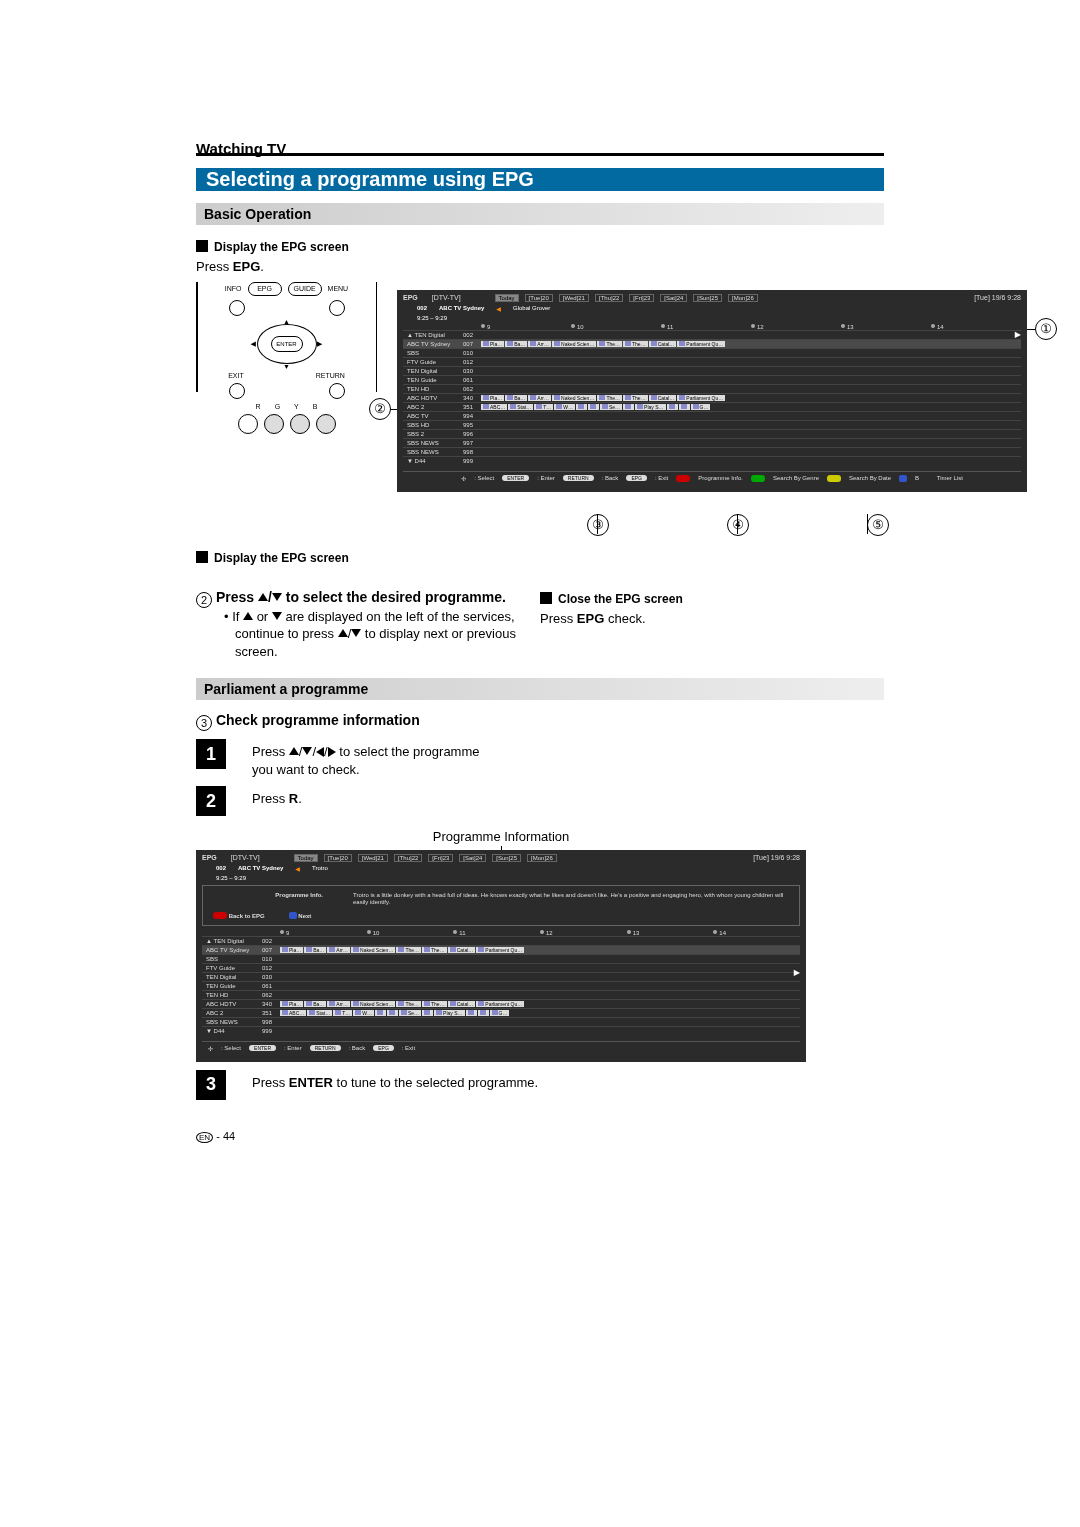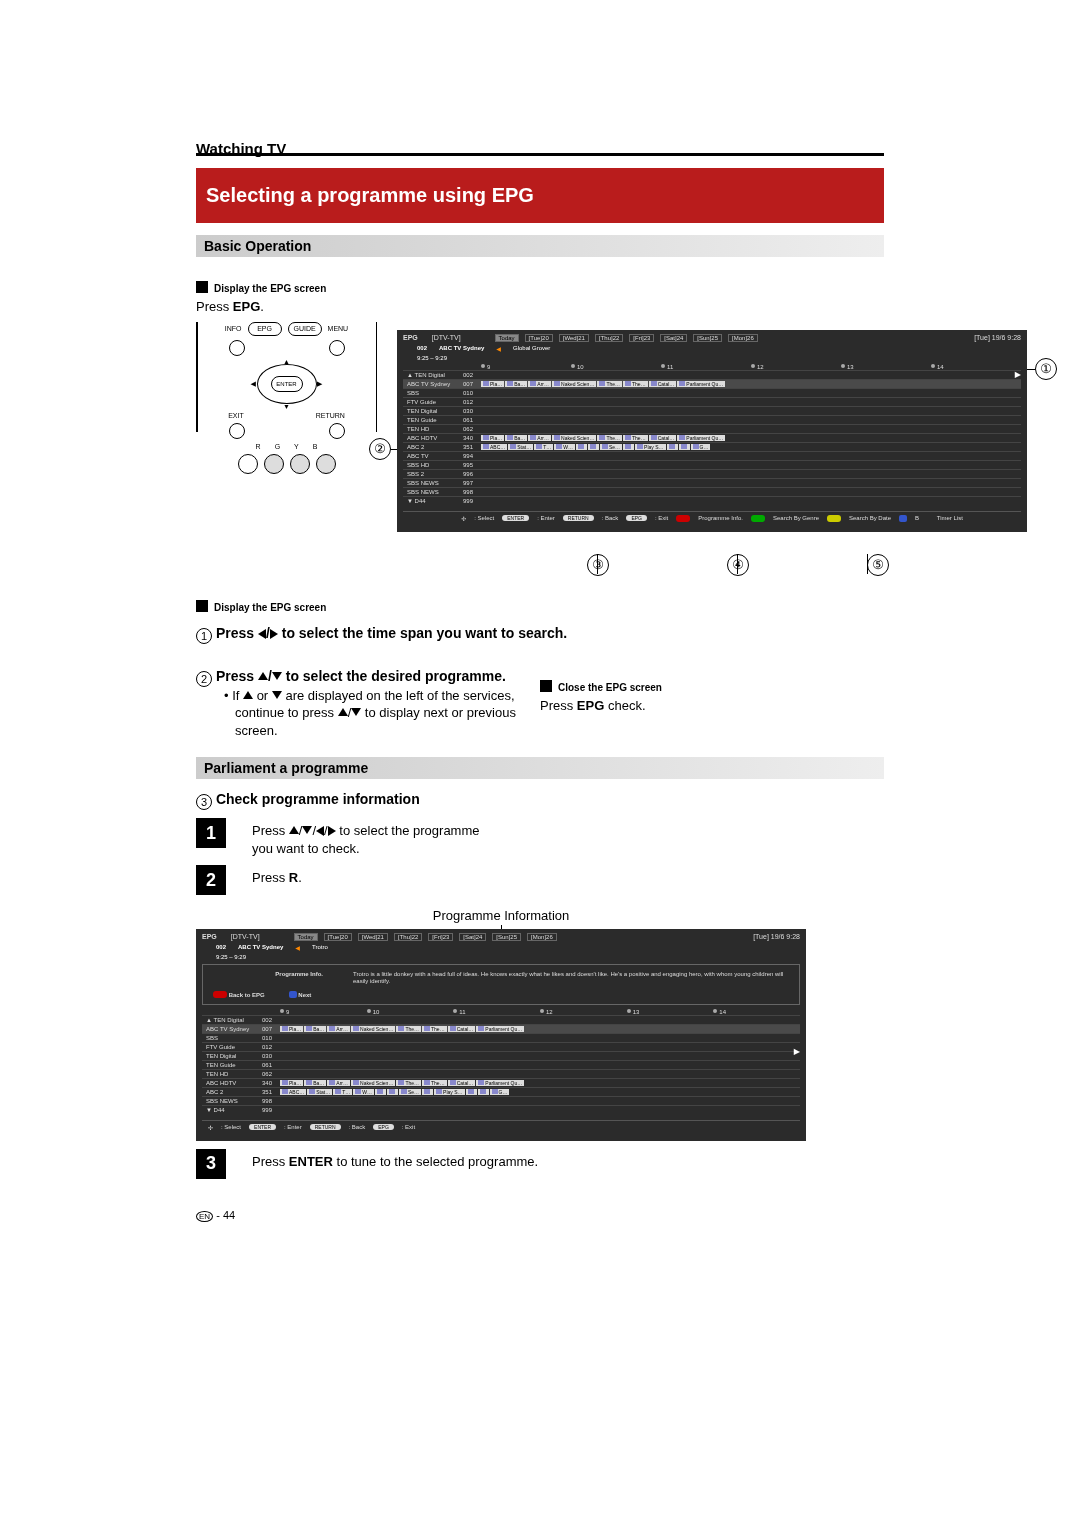"Selecting a programme using EPG" .title-bar { background: #b91c1c -> #0369a1; padding: 16px 10px -> 0 10px }
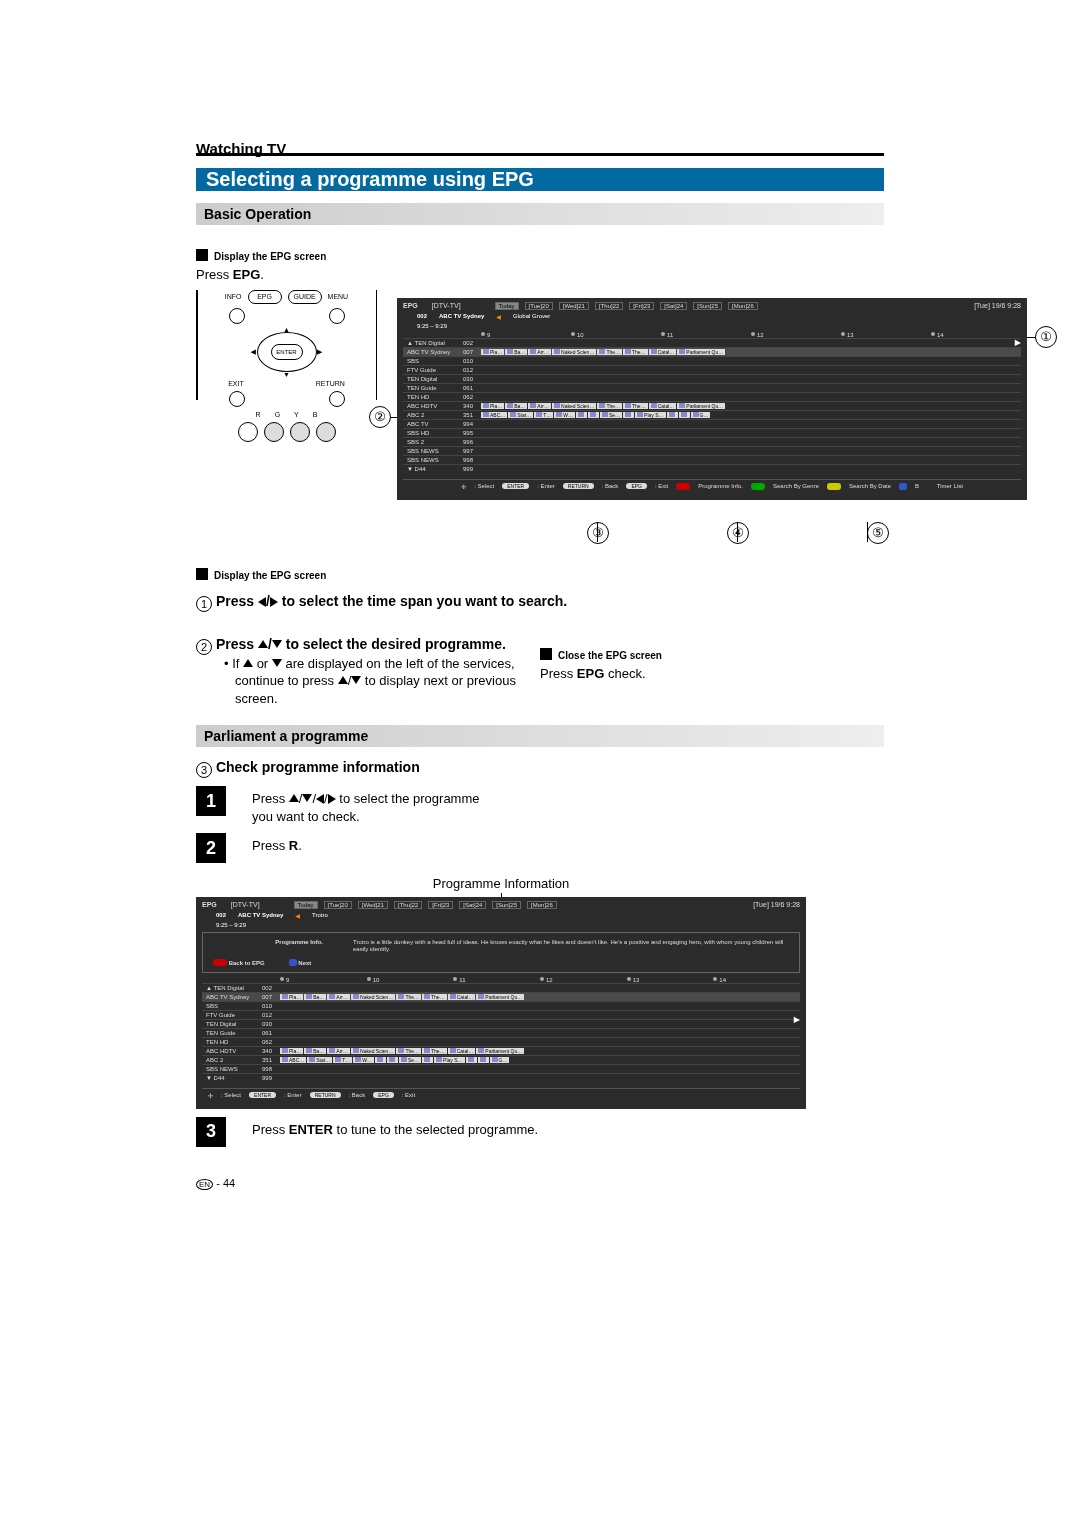"Display the EPG screen" .block-heading { font-size: 10px -> 12px; margin: 24px 0 4px 0 -> 15px 0 4px 0 }
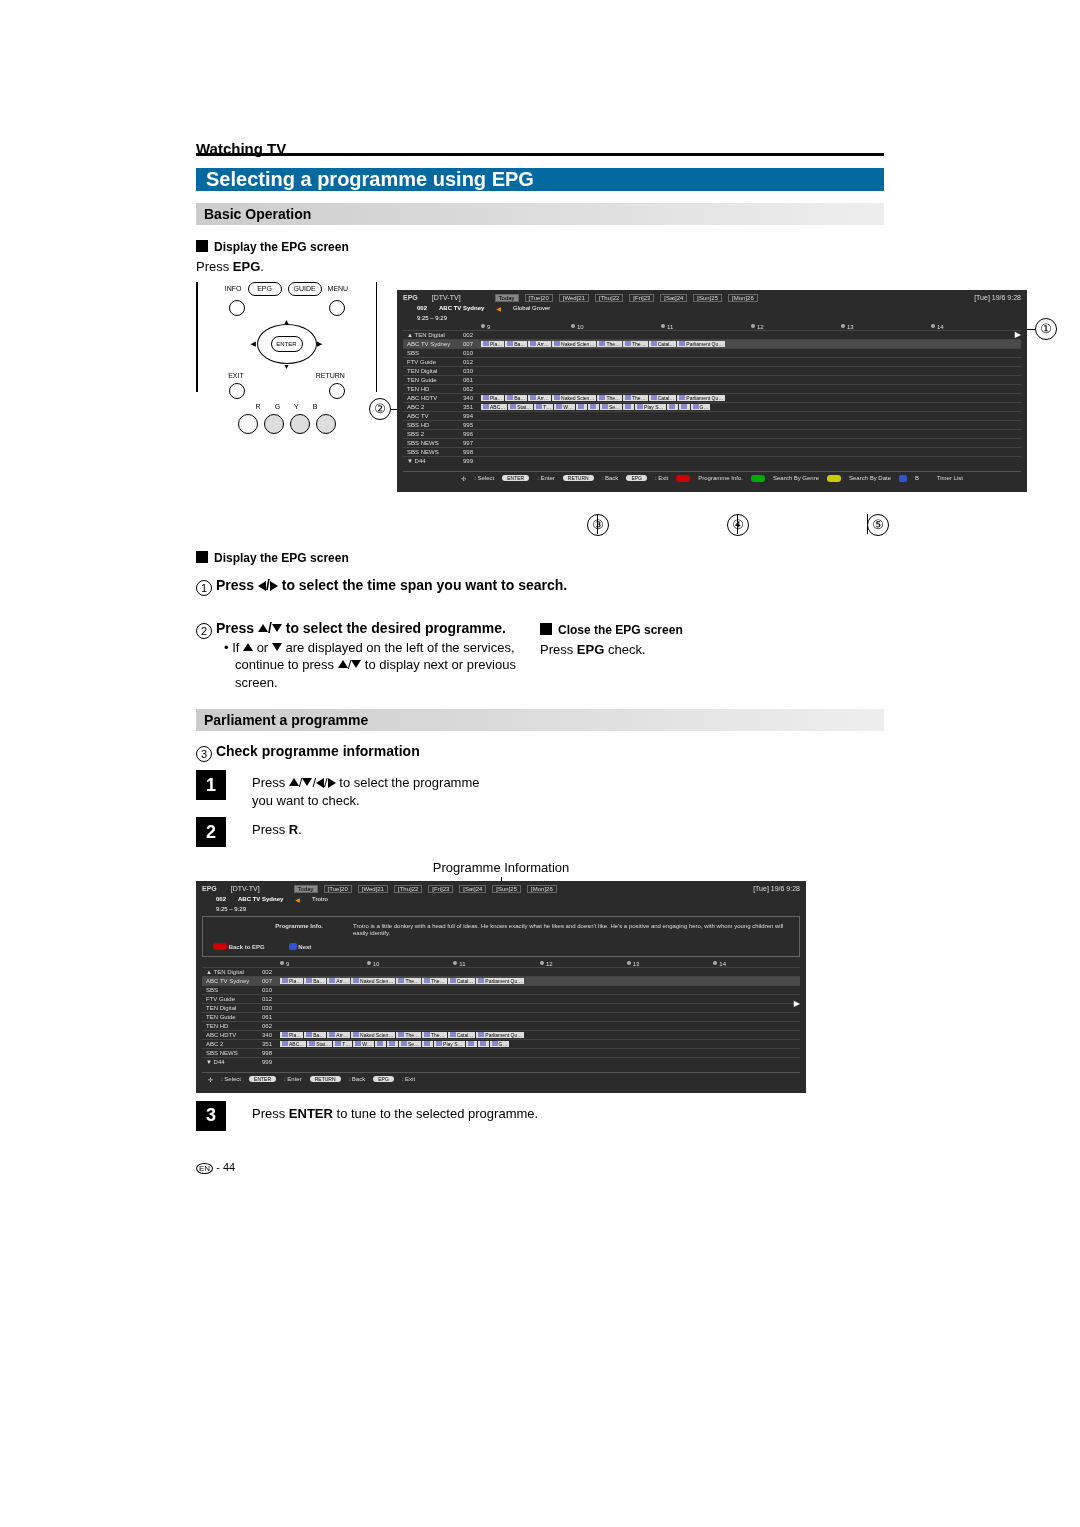"1 Press / to select" div.step { html: <div> <span>1</span><span> Press <span></span>/<span></span> to select the time span you want to search. </span> </div> -> none }
